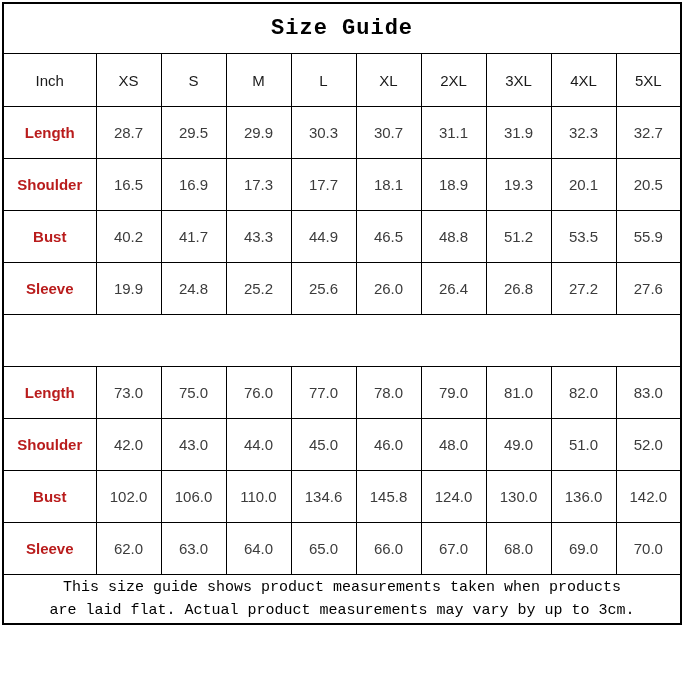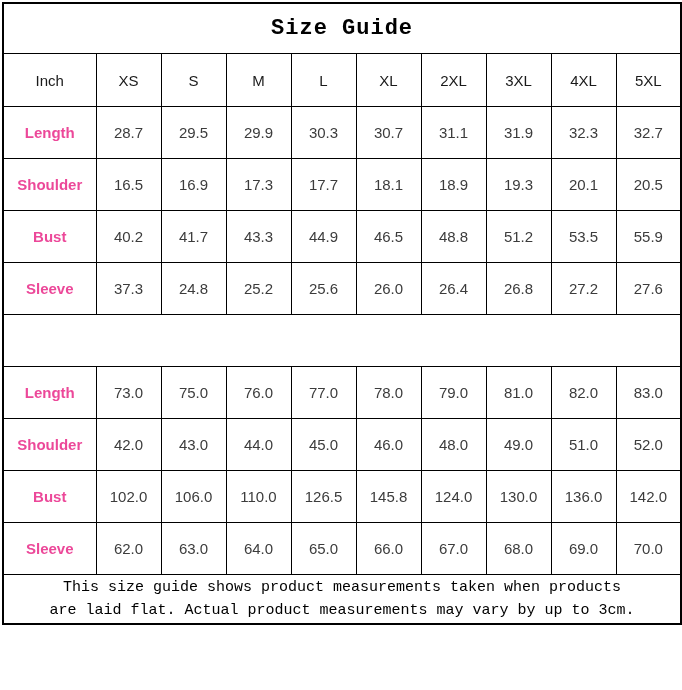"Length" tr.data-row th { color: #ec4899 -> #b91c1c }
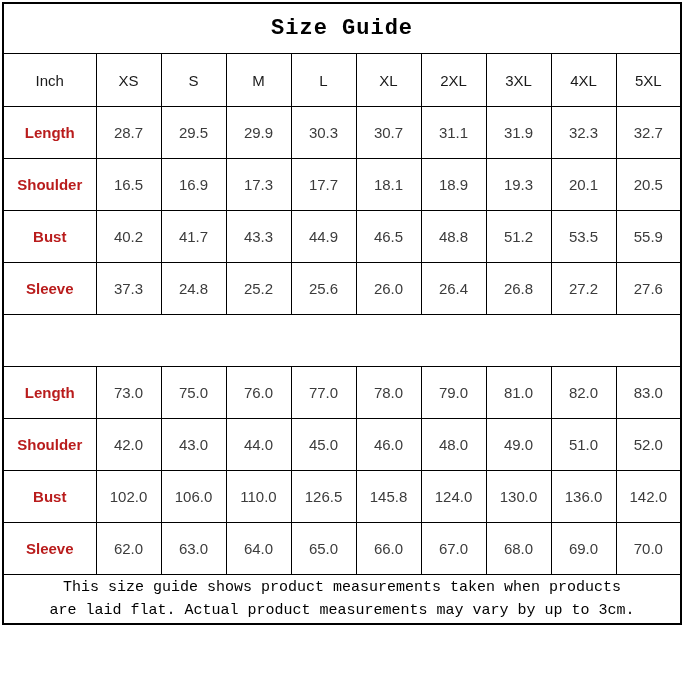"37.3" td { text: 37.3 -> 19.9 }
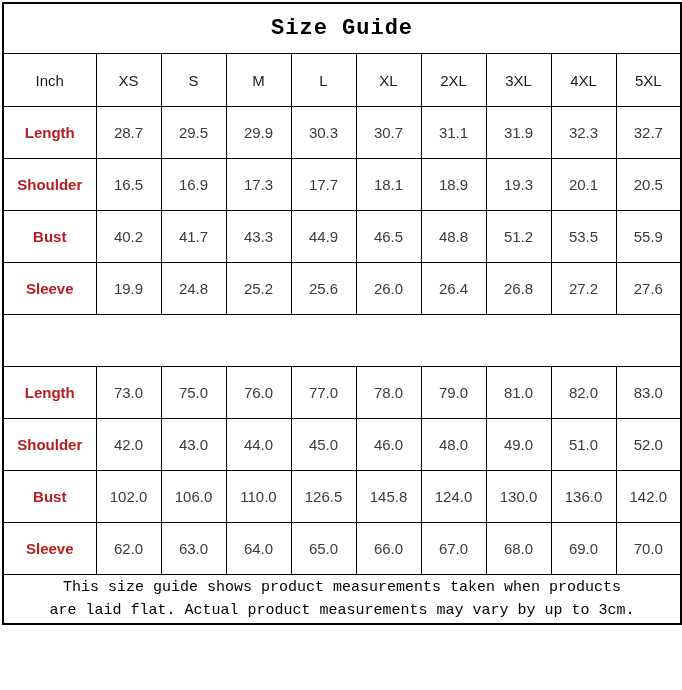"126.5" td { text: 126.5 -> 134.6 }
